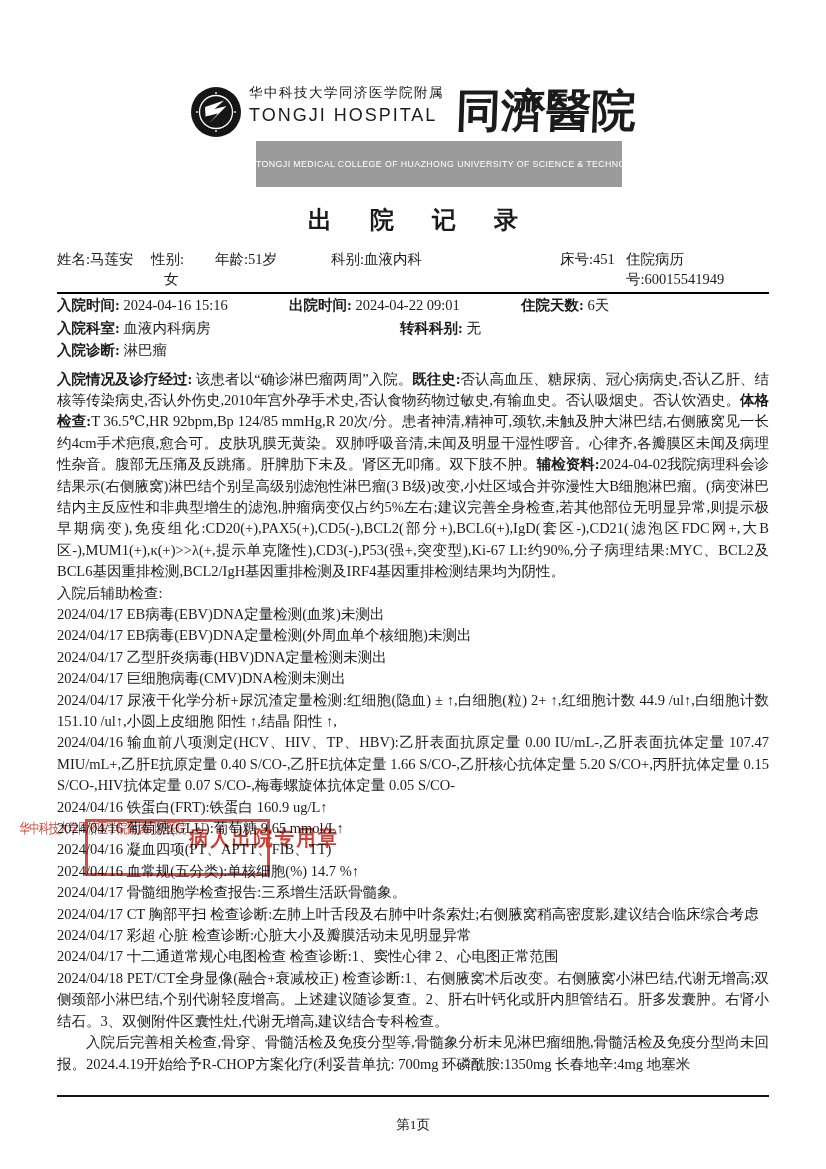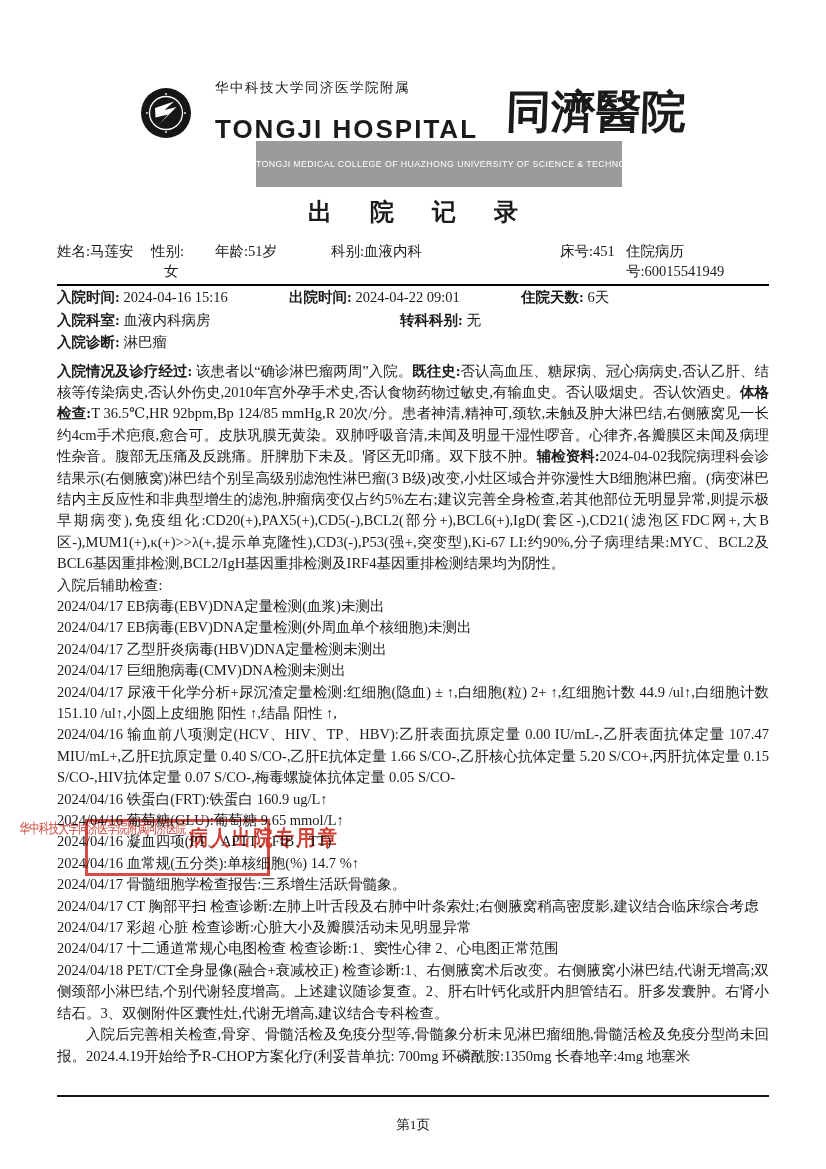"华中科技大学同济医学院附属" .hdr { align-items: center -> flex-start; gap: 16px -> none }
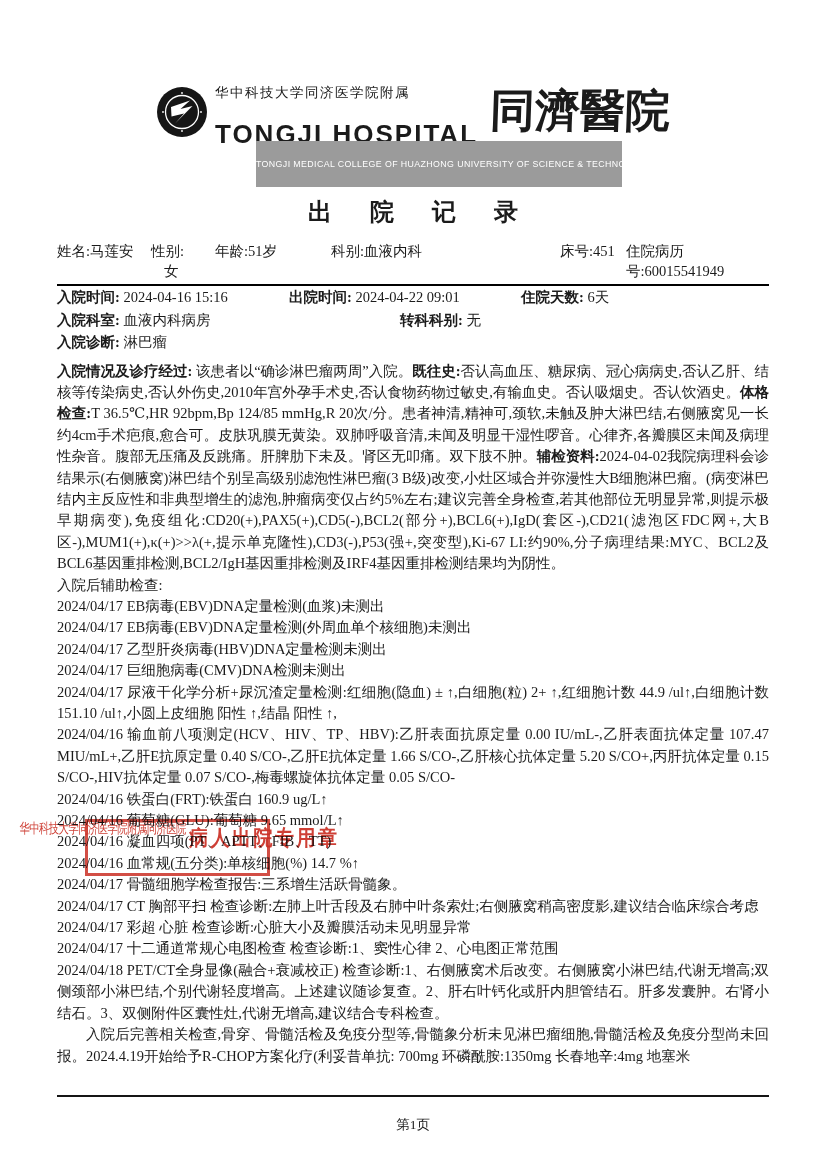"TONGJI HOSPITAL" .hosp-en { font-size: 26px -> 18px; font-weight: bold -> none; margin-top: 17px -> 3px }
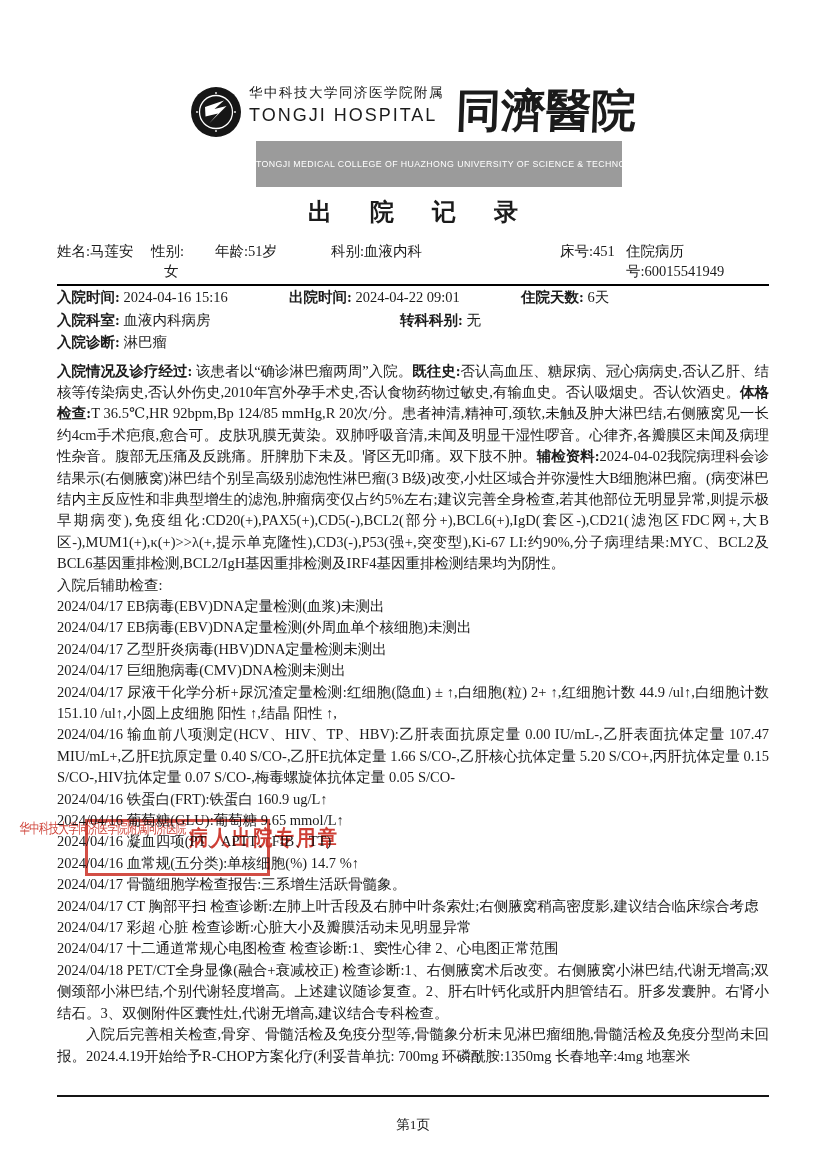"出 院 记 录" .doc-title { margin-top: 9px -> 17px }
